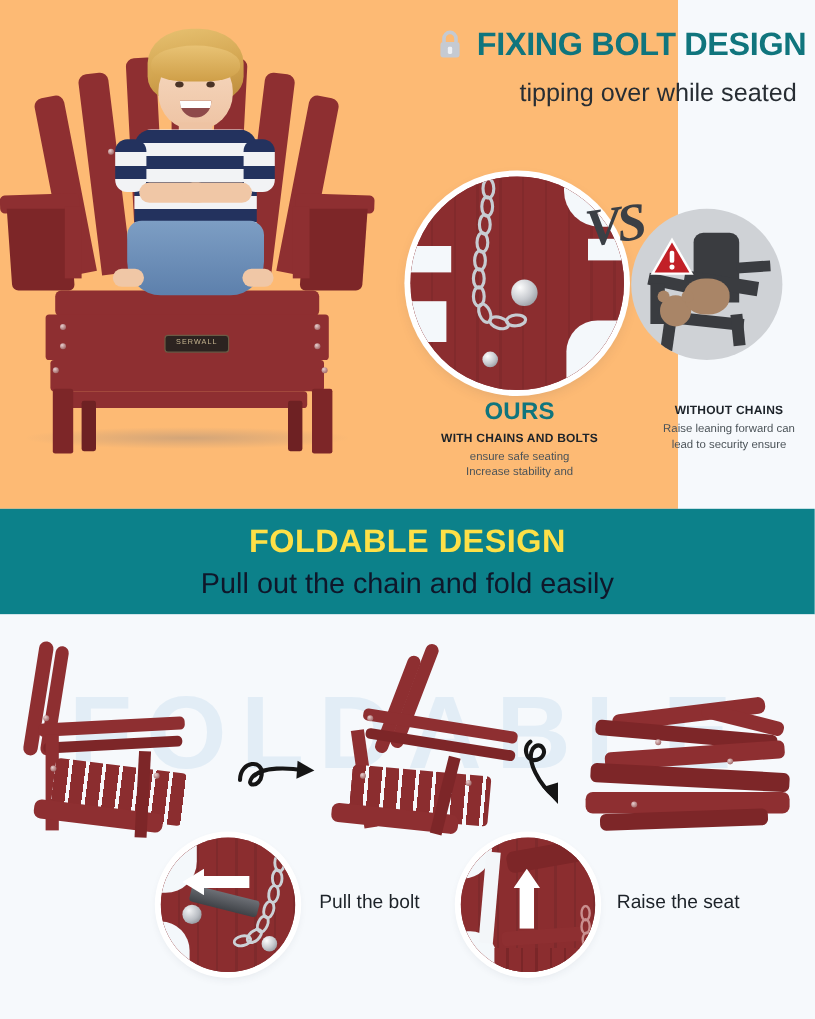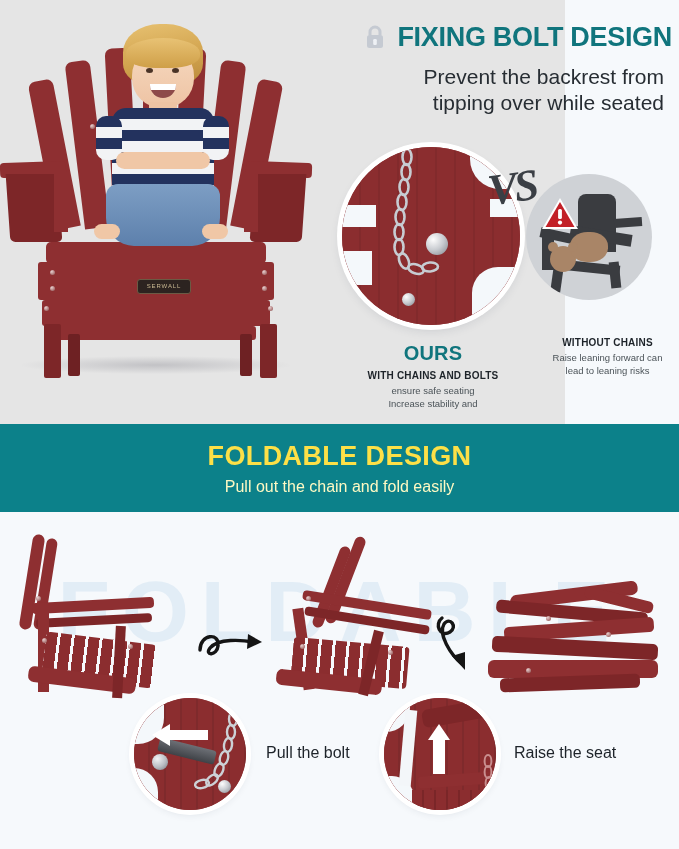"FIXING BOLT DESIGN" #sec-bolt { background: #e5e5e5 -> #fdba74 }
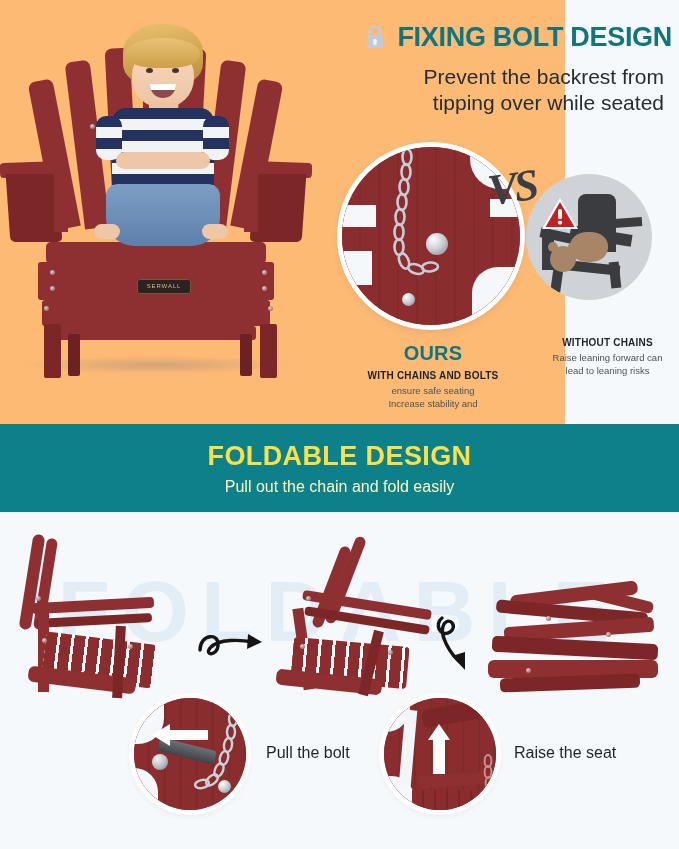"Prevent the backrest from" div { html: <div>Prevent the backrest from</div> -> none }
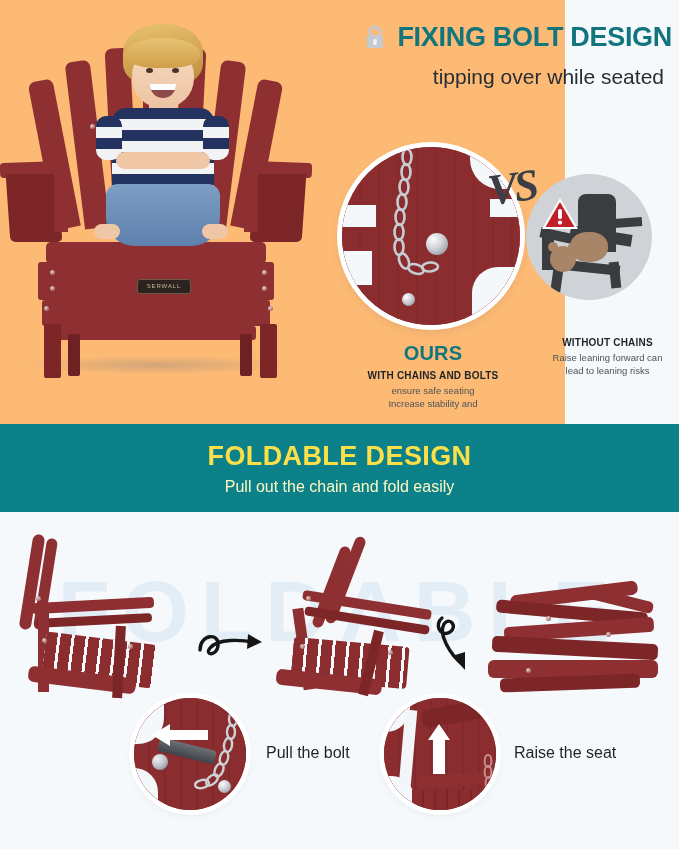"OURS" .cmp-col.ours { top: 202px -> 192px }
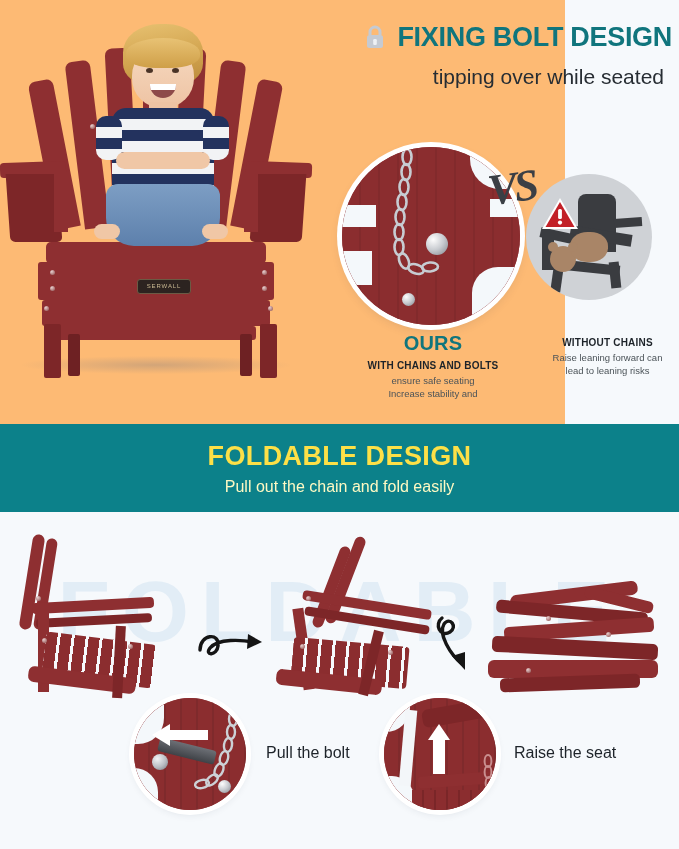"lead to leaning risks" div { text: leaning risks -> security ensure }
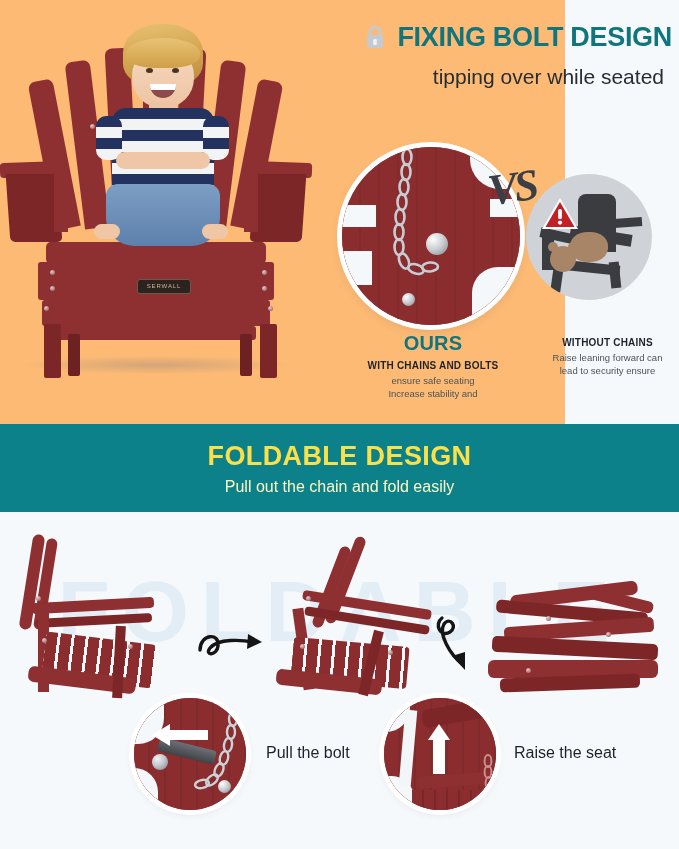"Pull out the chain and" #banner-sub { color: #fef9c3 -> #0f172a; font-size: 16px -> 24px }
